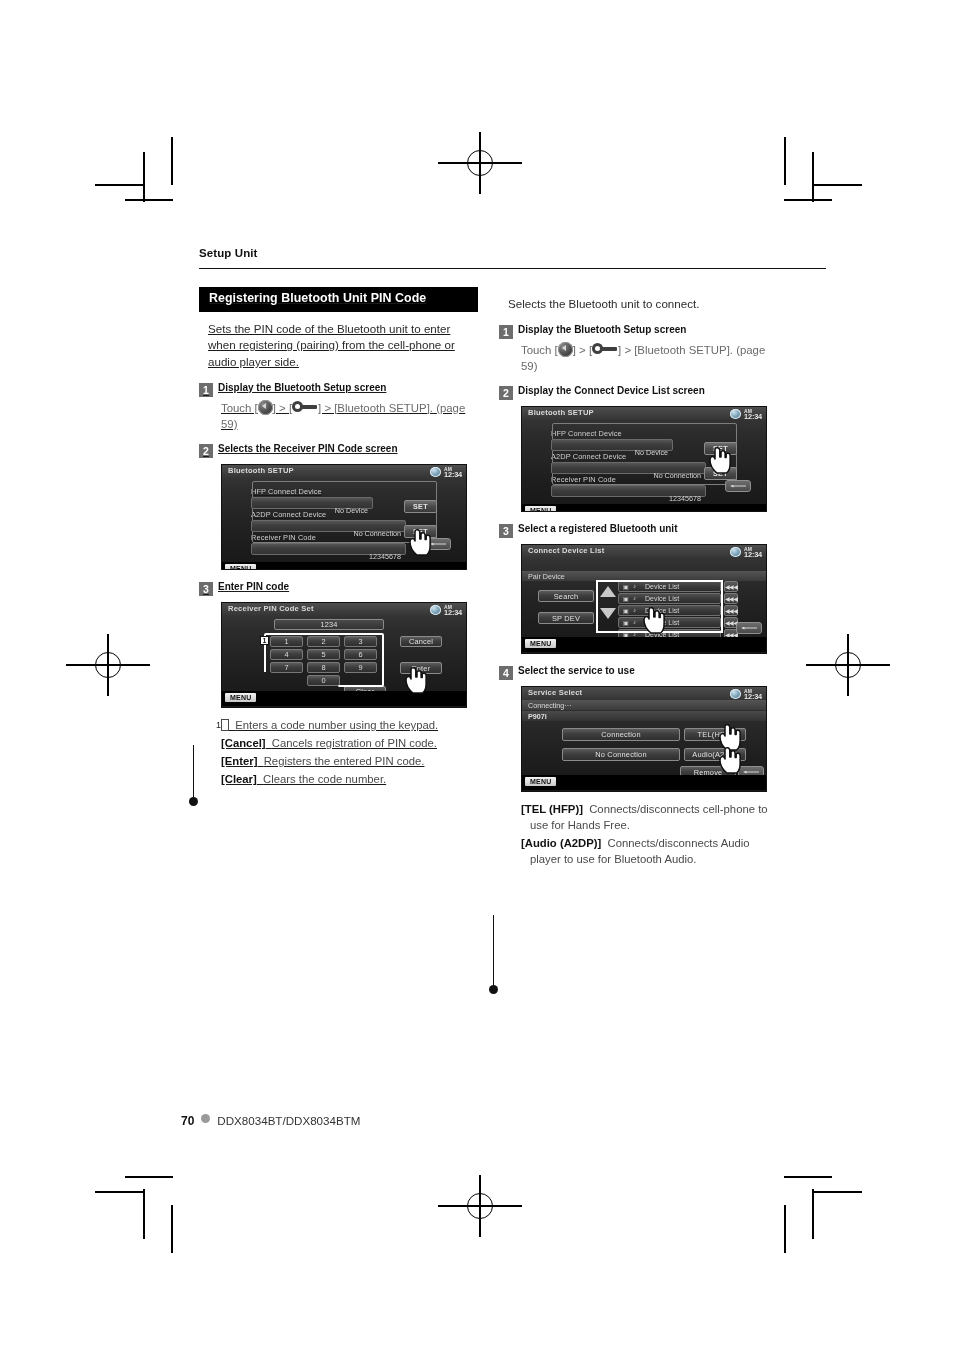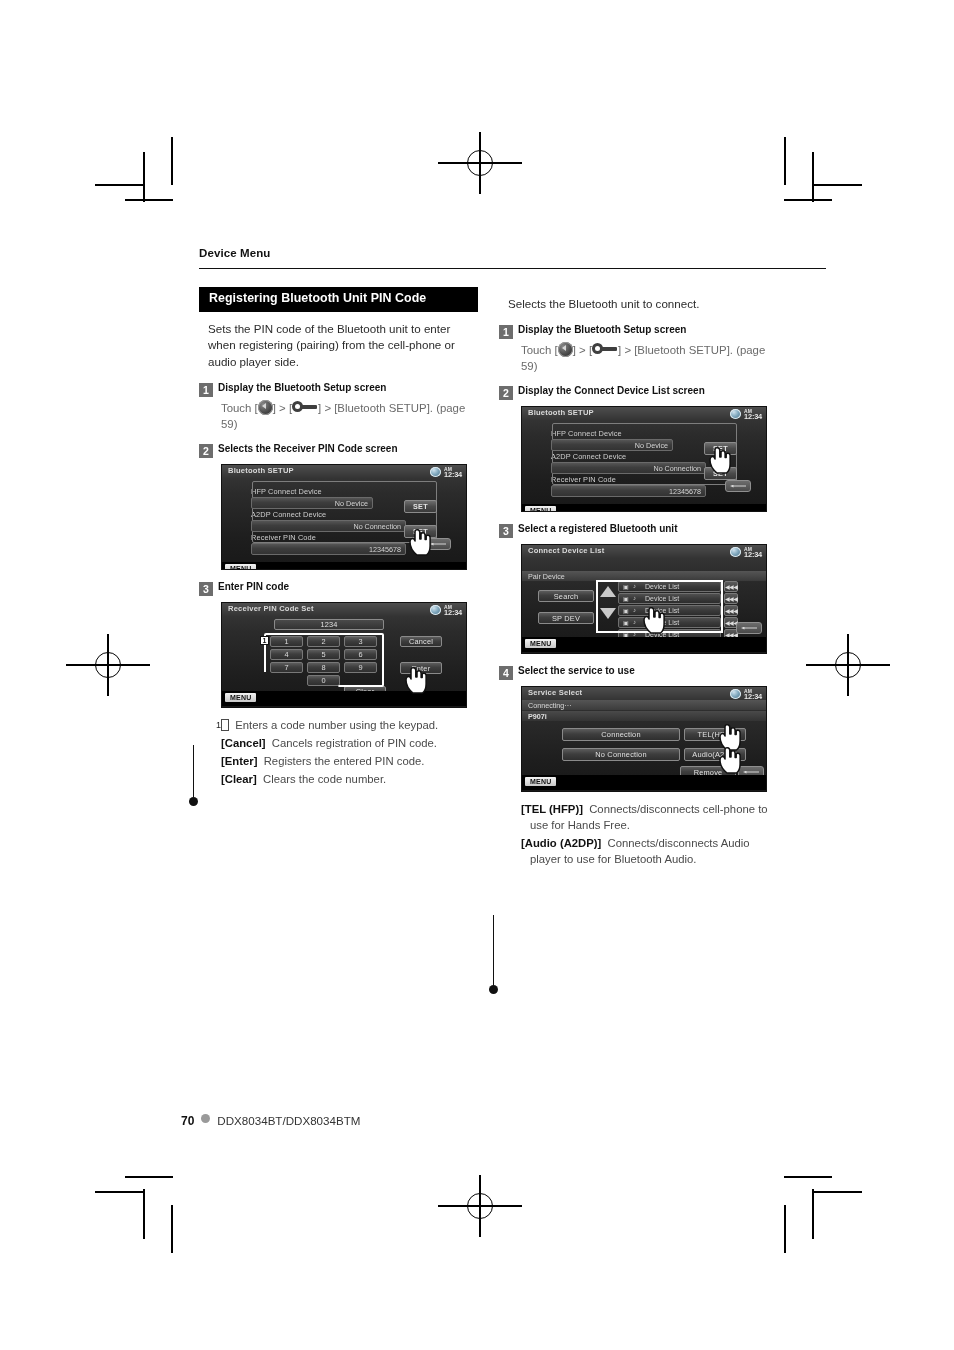"Device Menu" div.running-head { text: Device Menu -> Setup Unit }
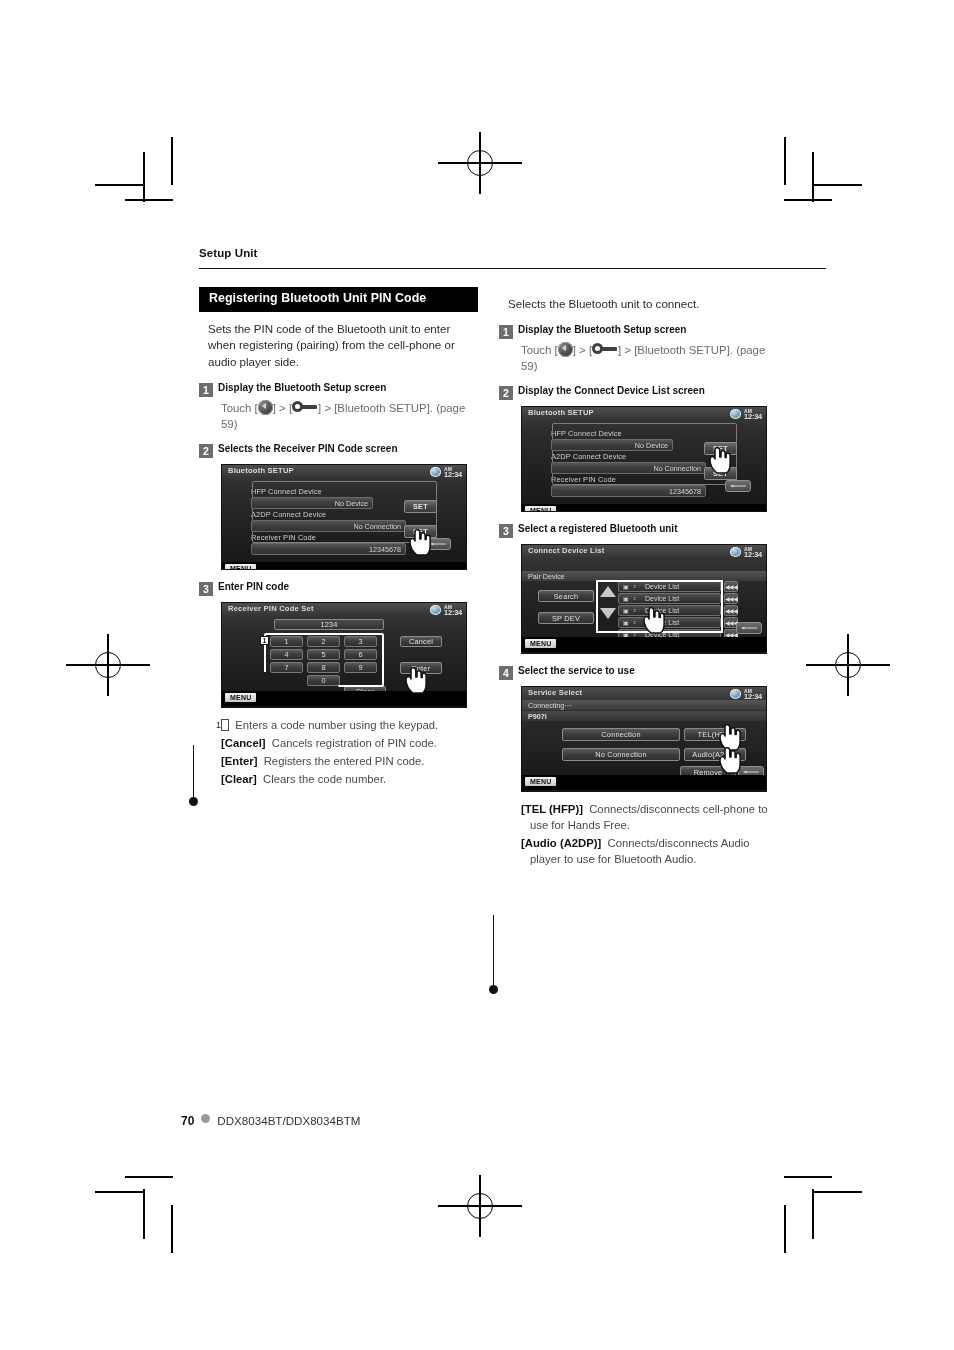"Registering Bluetooth Unit PIN Code" .col-left { text-decoration: none -> underline }
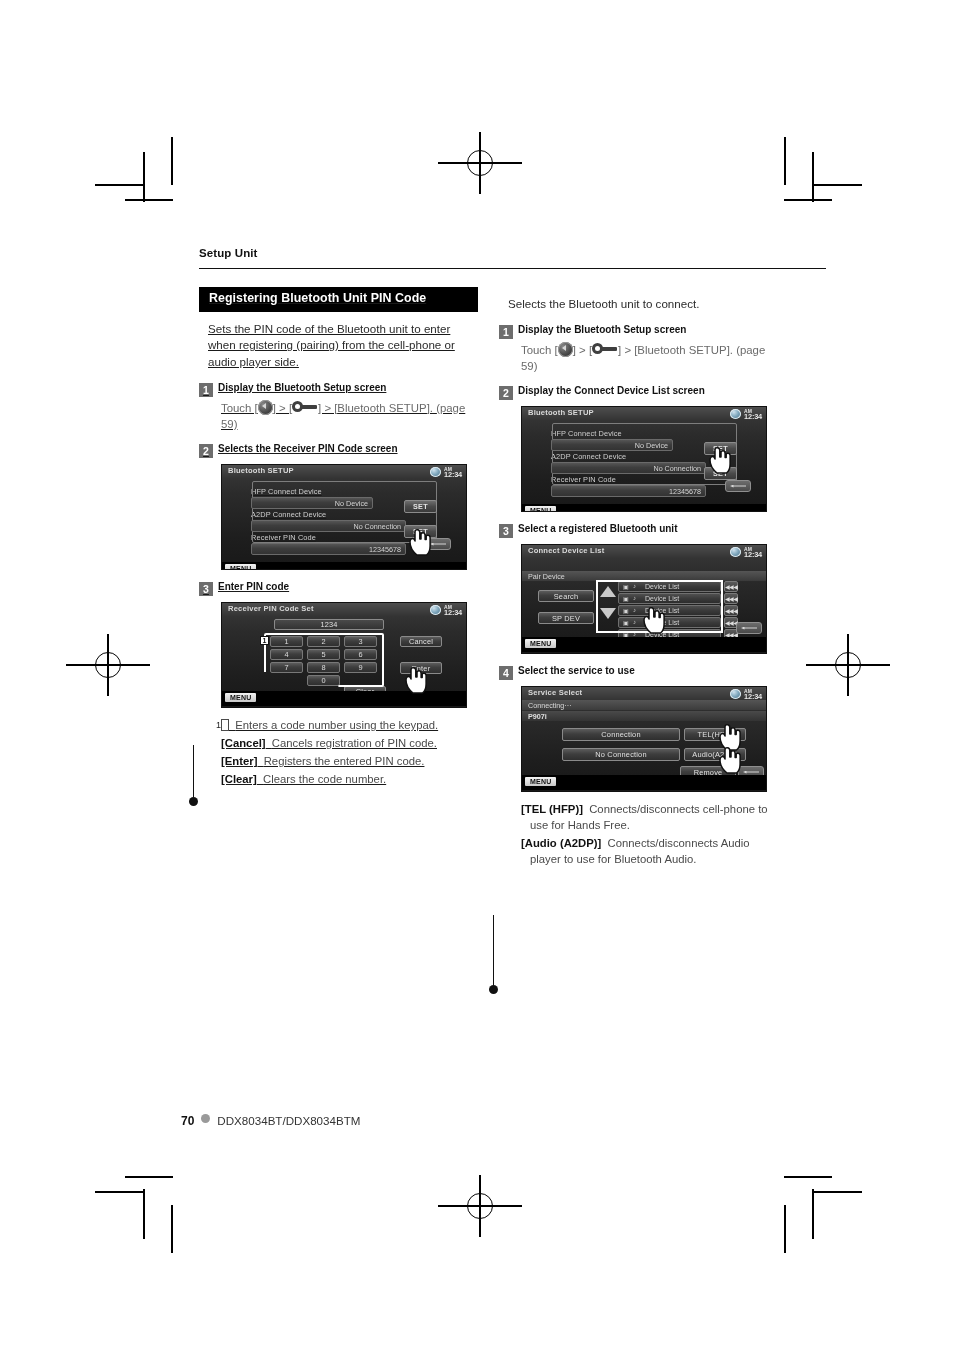"No Device" .field .val { top: 1px -> 8px }
